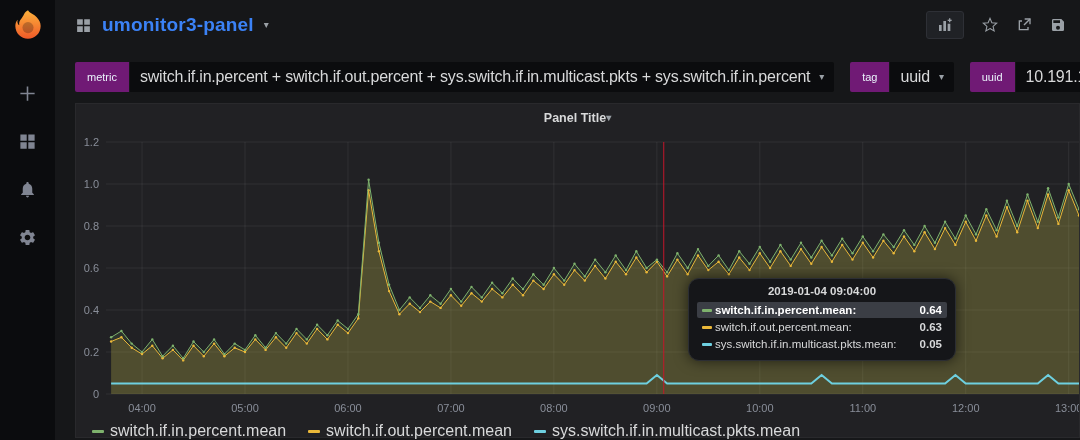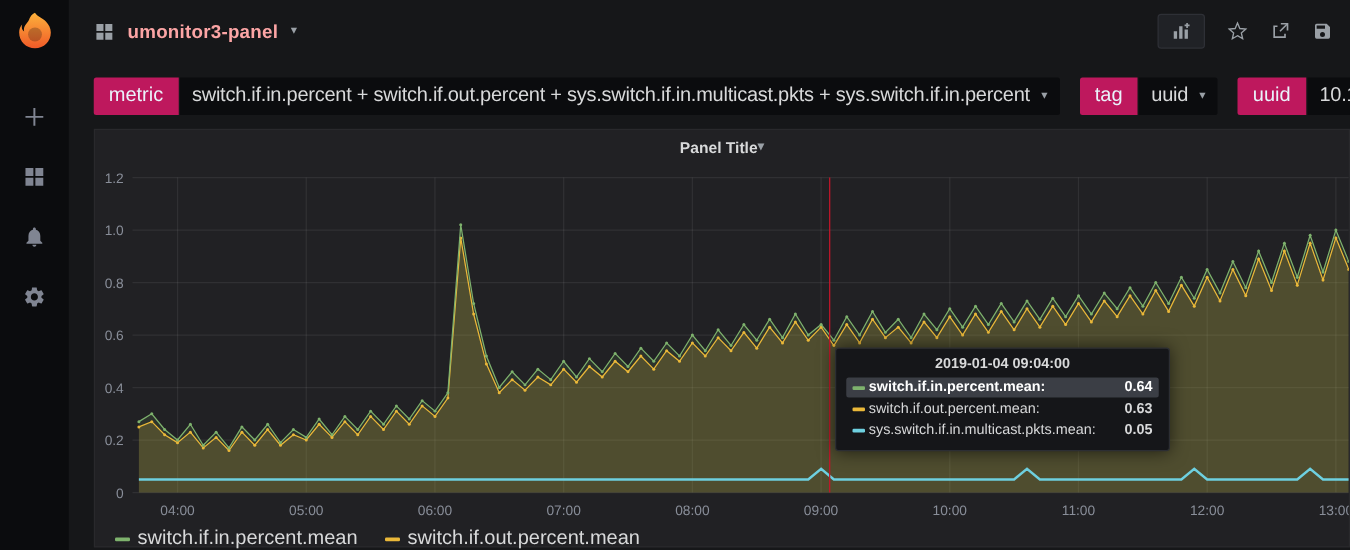"umonitor3-panel" .dash-title { color: #fca5a5 -> #3b82f6; font-size: 15px -> 19px }
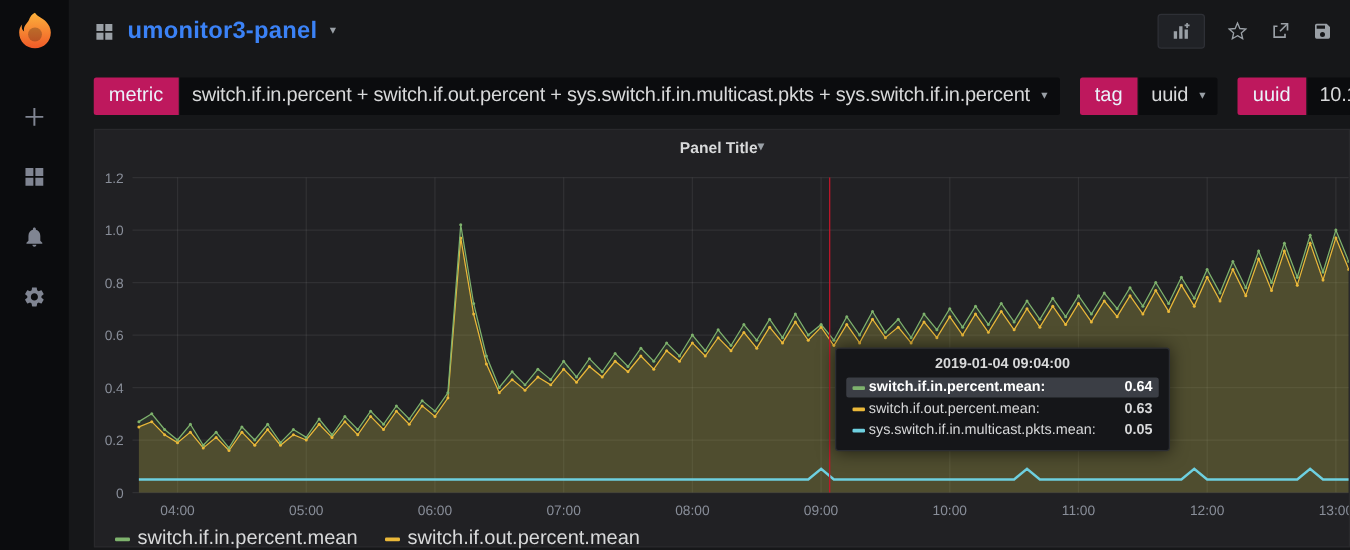"metric" .query-label { background: #be185d -> #701a75; font-size: 16px -> 11px }
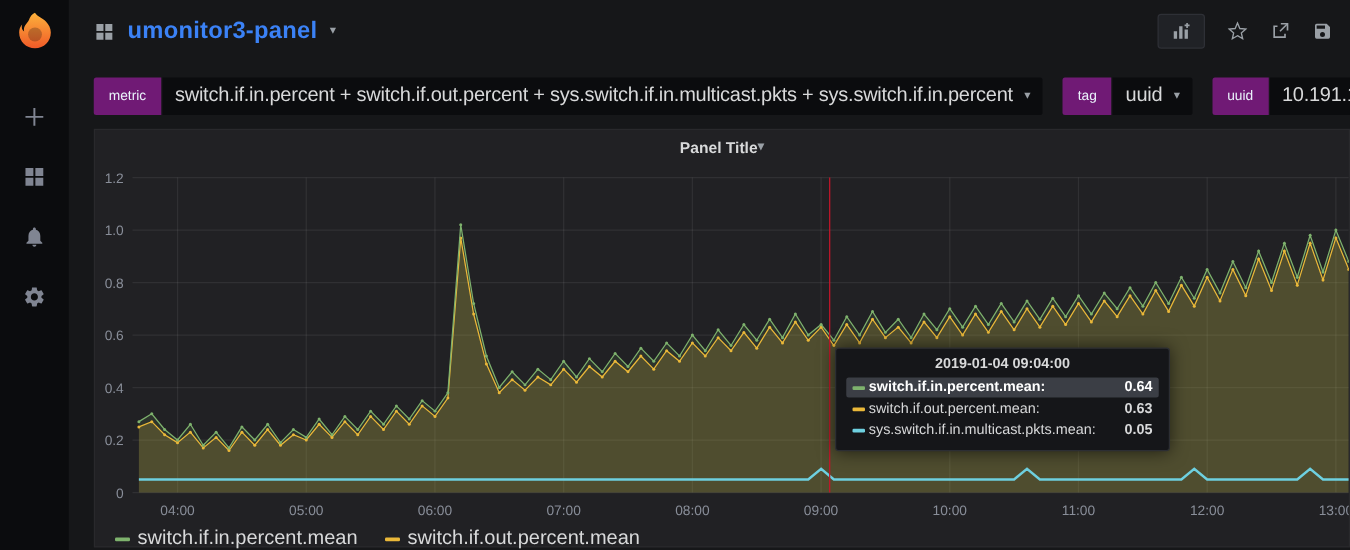"2019-01-04 09:04:00" .tooltip { border-radius: 3px -> 11px; left: 592px -> 612px }
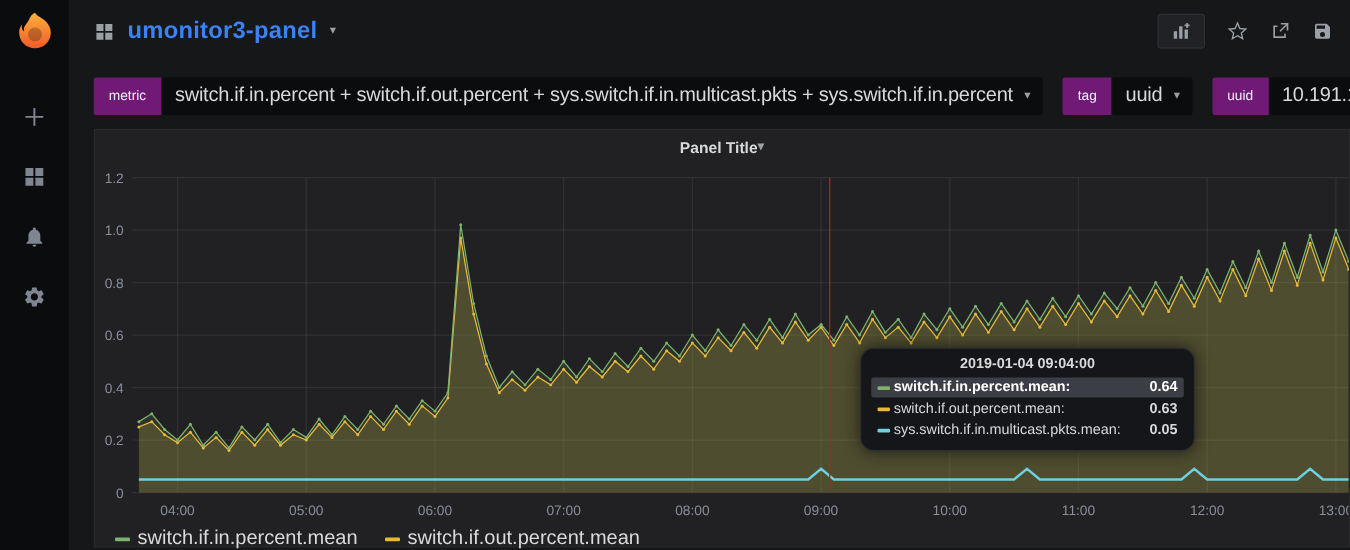"sys.switch.if.in.multicast.pkts.mean" span.legend-item { html: none -> <span> <span></span> <span>sys.switch.if.in.multicast.pkts.mean</span> </span> }
